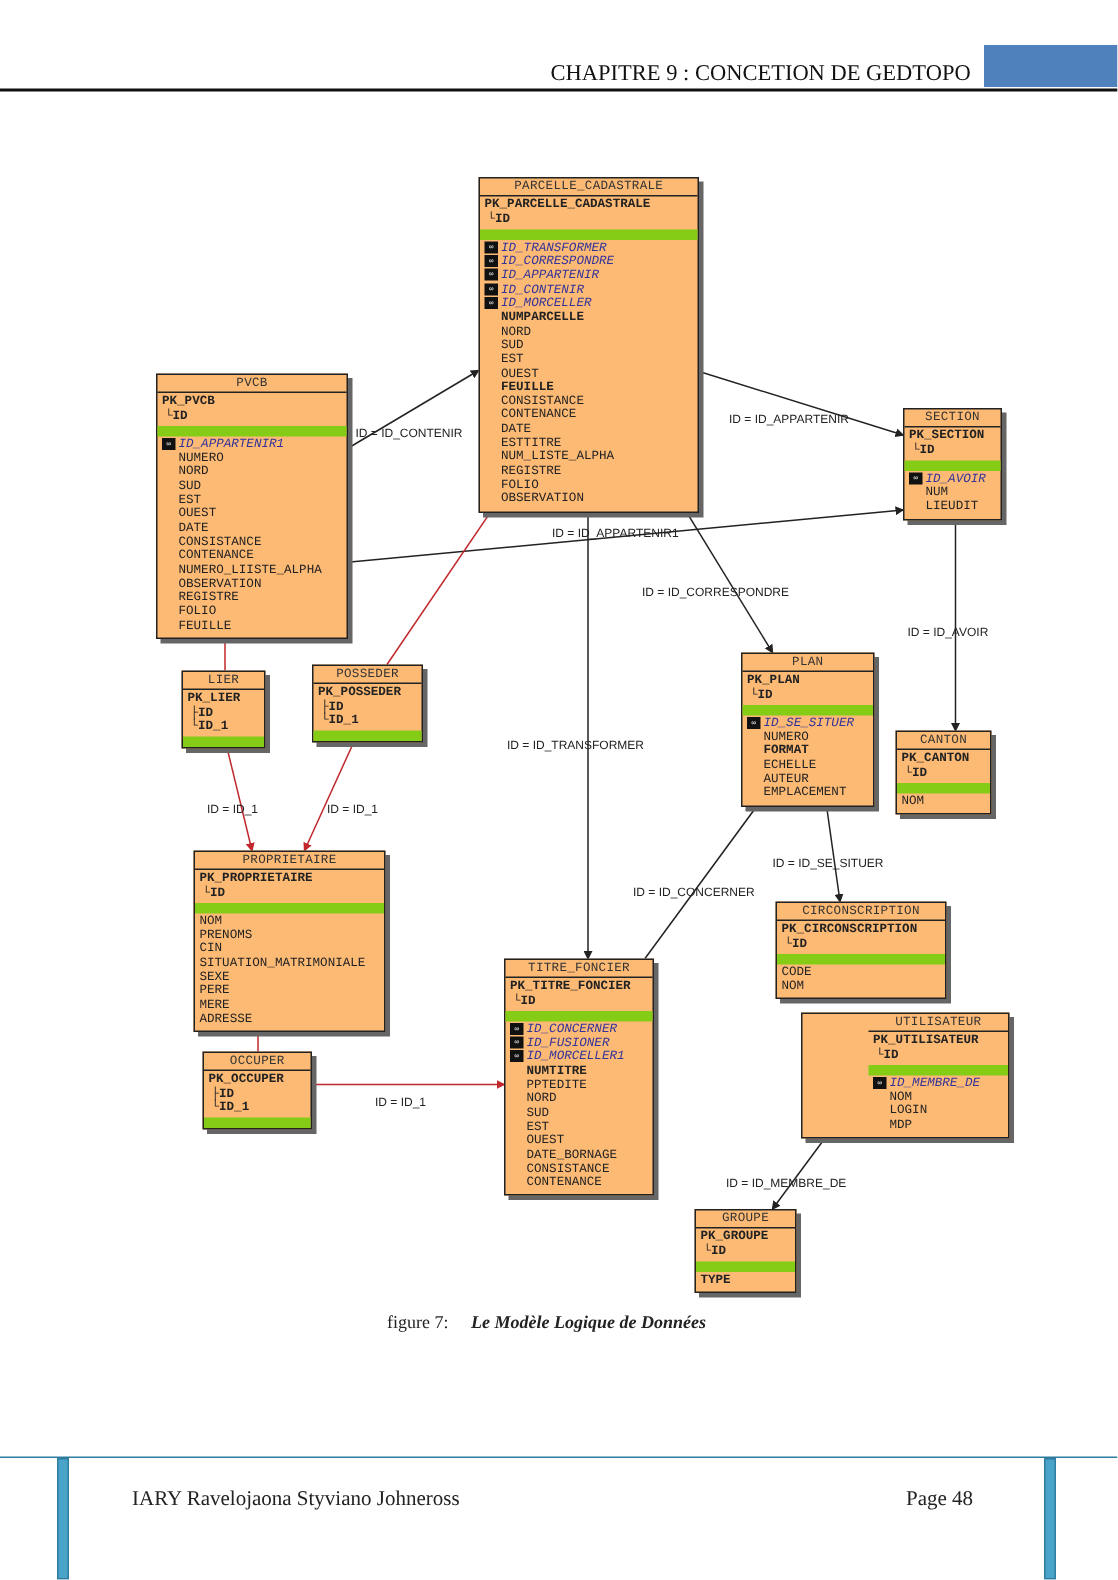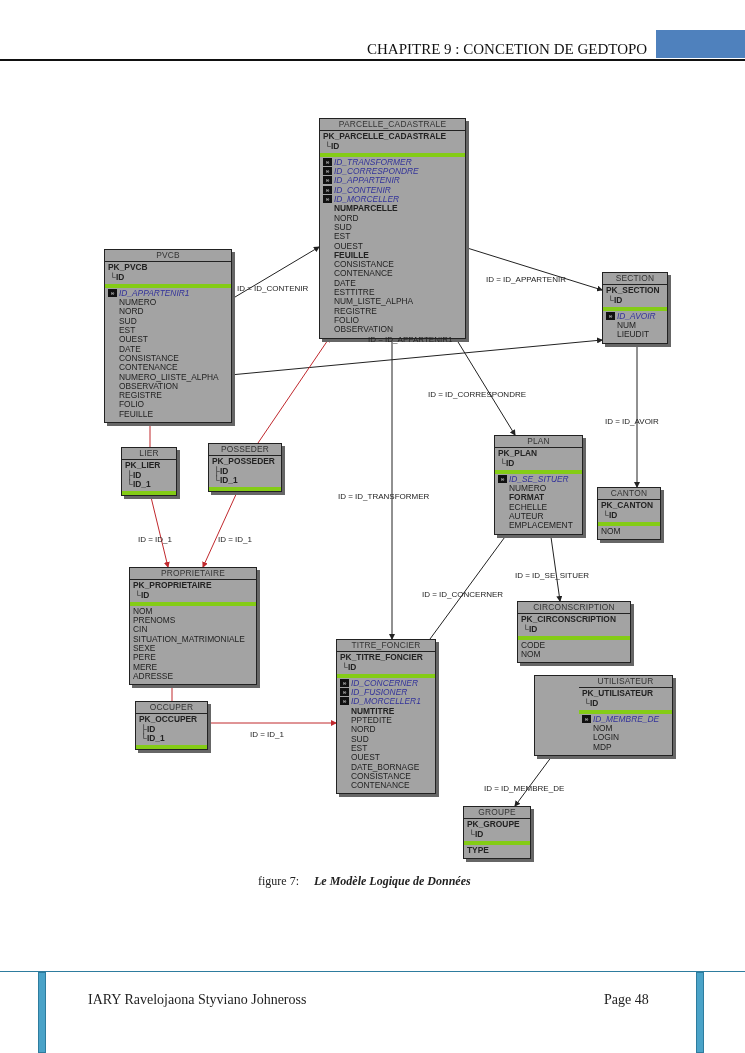"PARCELLE_CADASTRALE" .entity { background: #a3a3a3 -> #fdba74; font-family: none -> Liberation Mono, monospace }
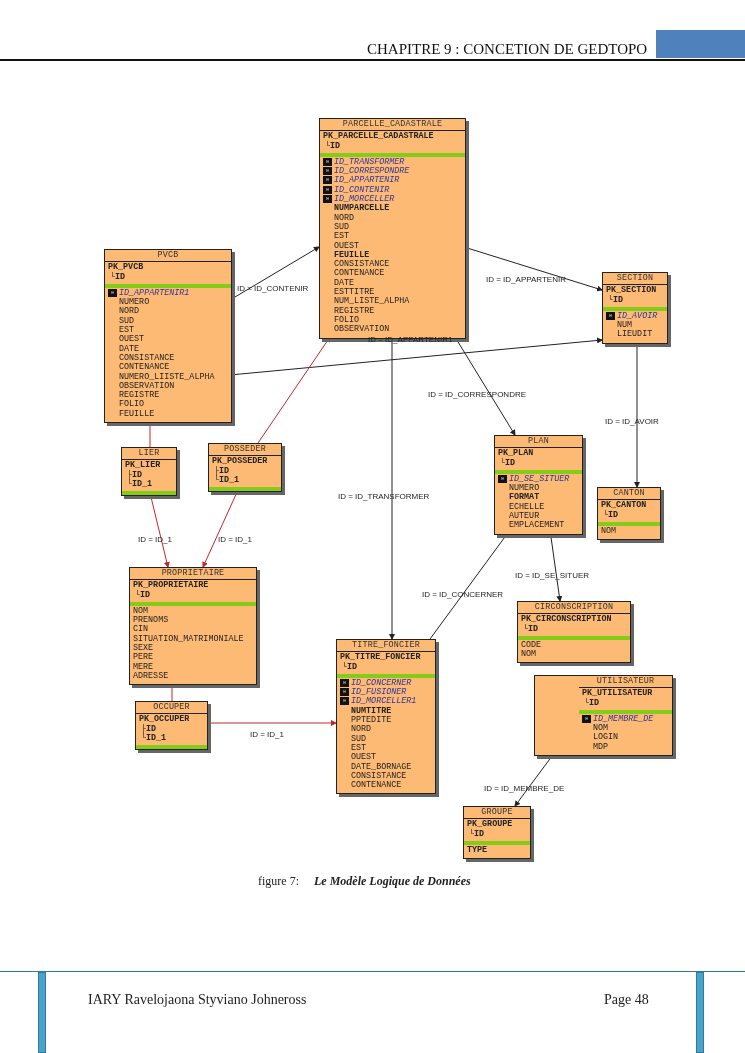"PK_PARCELLE_CADASTRALE" .entity .pk { border-bottom: 4px solid #84cc16 -> 7px solid #84cc16 }
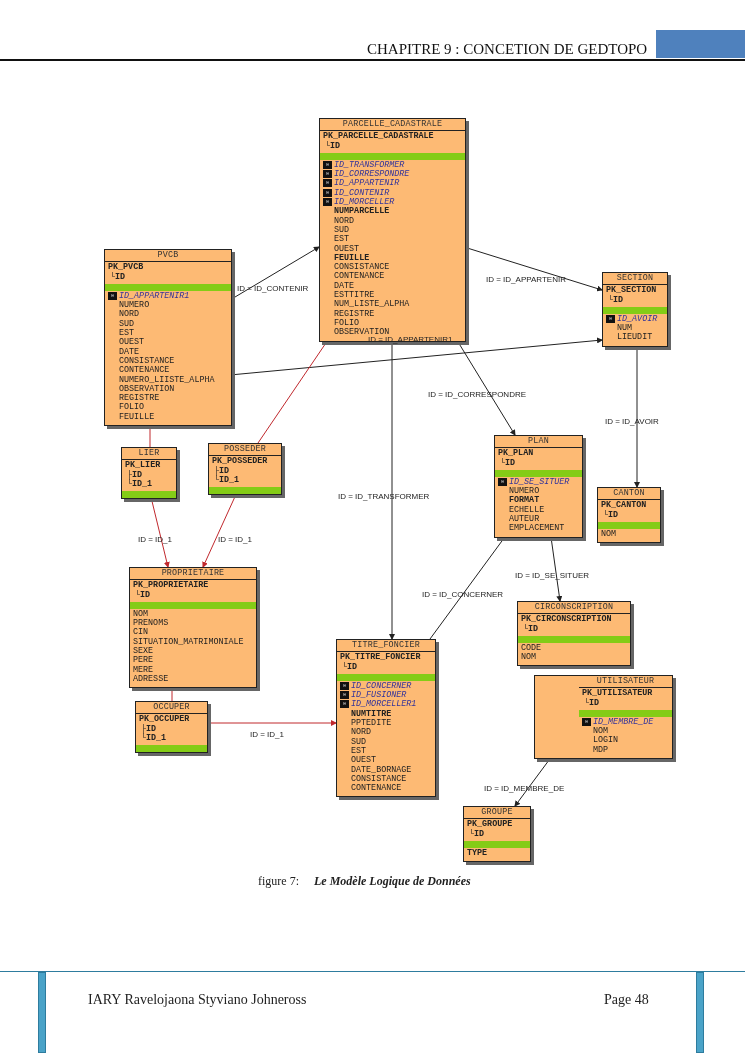"ID = ID_APPARTENIR1" div.rel-label { top: 335px -> 351px }
